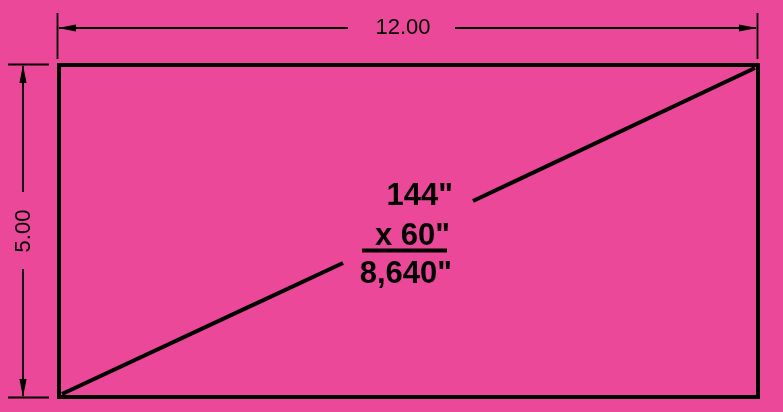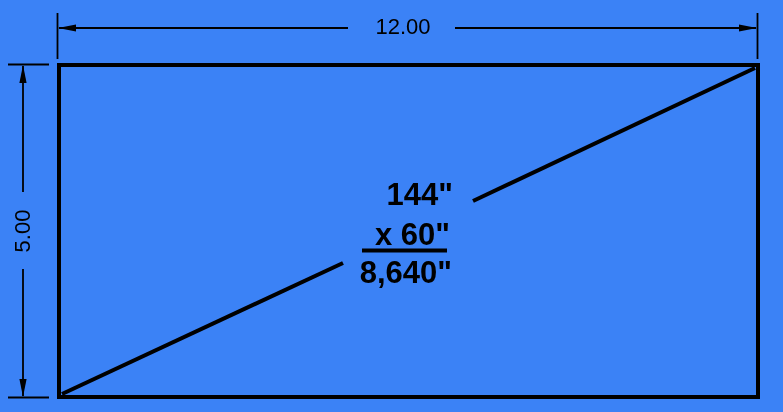"12.00" .canvas { background: #3b82f6 -> #ec4899 }
